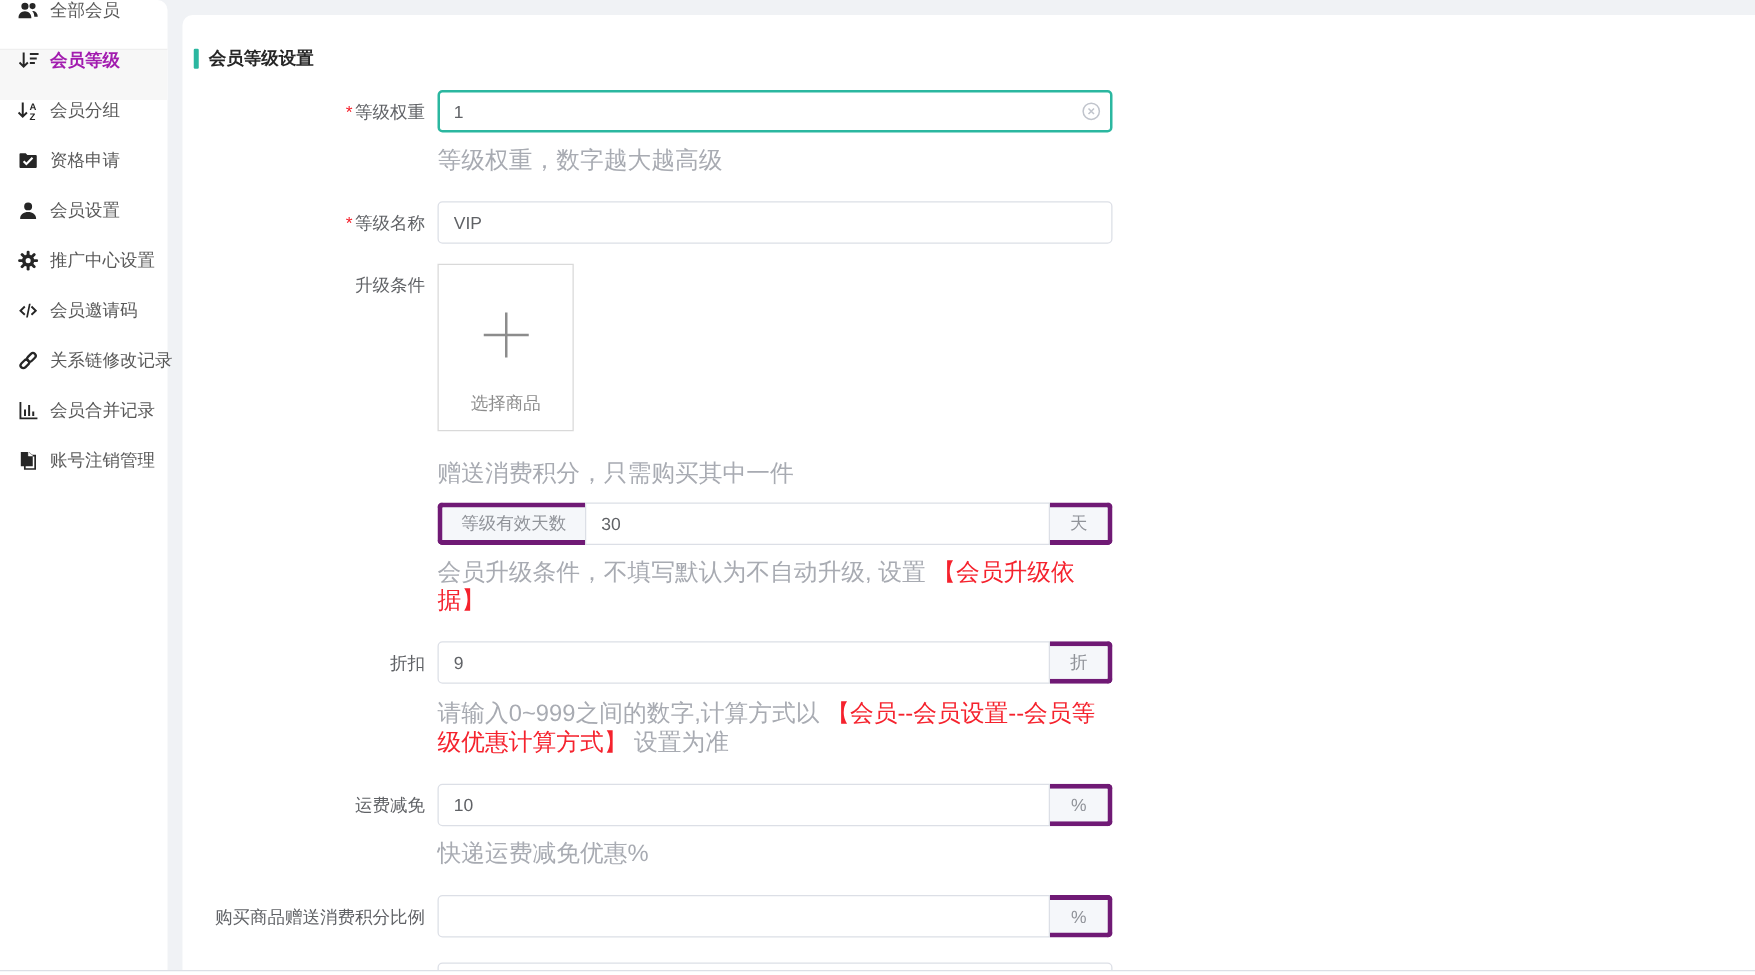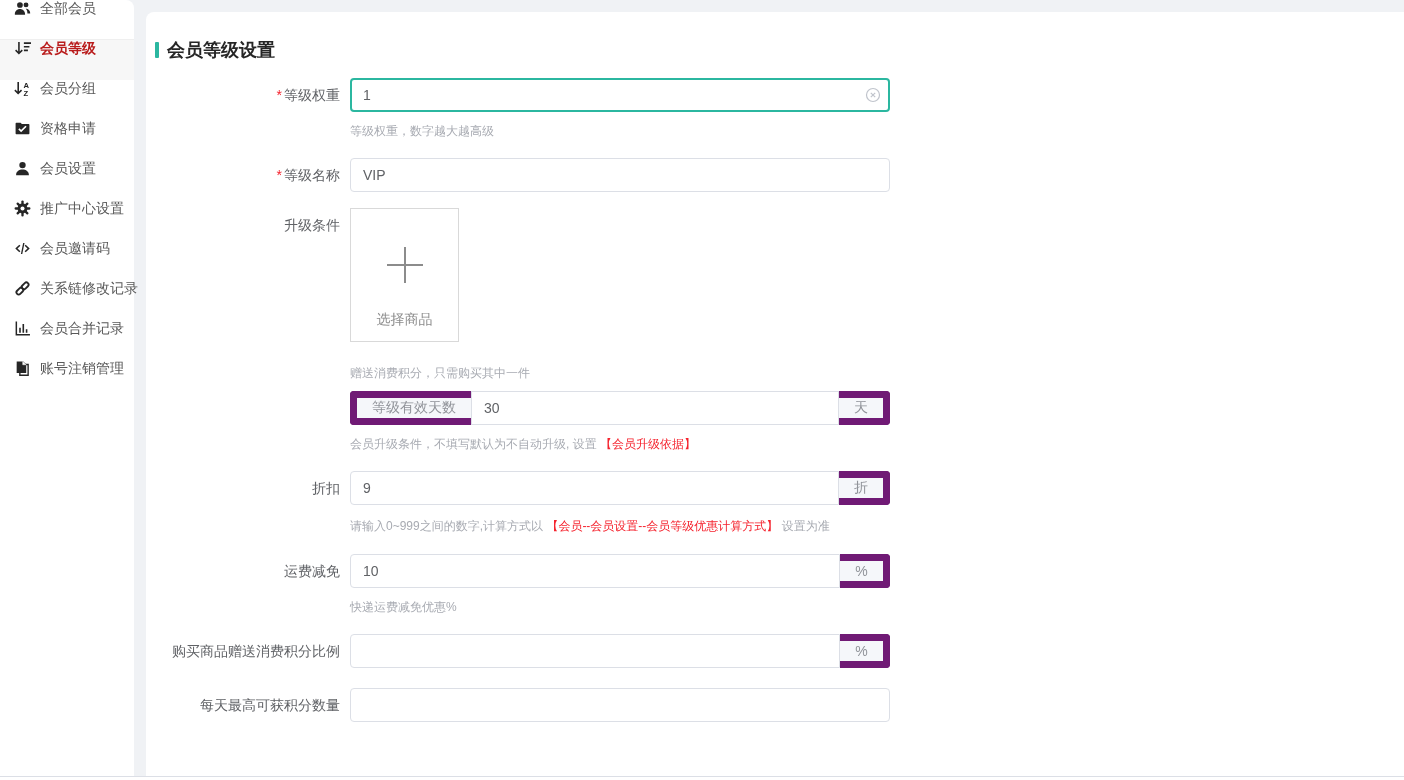"会员等级" .menu-item.active { color: #b91c1c -> #a21caf }
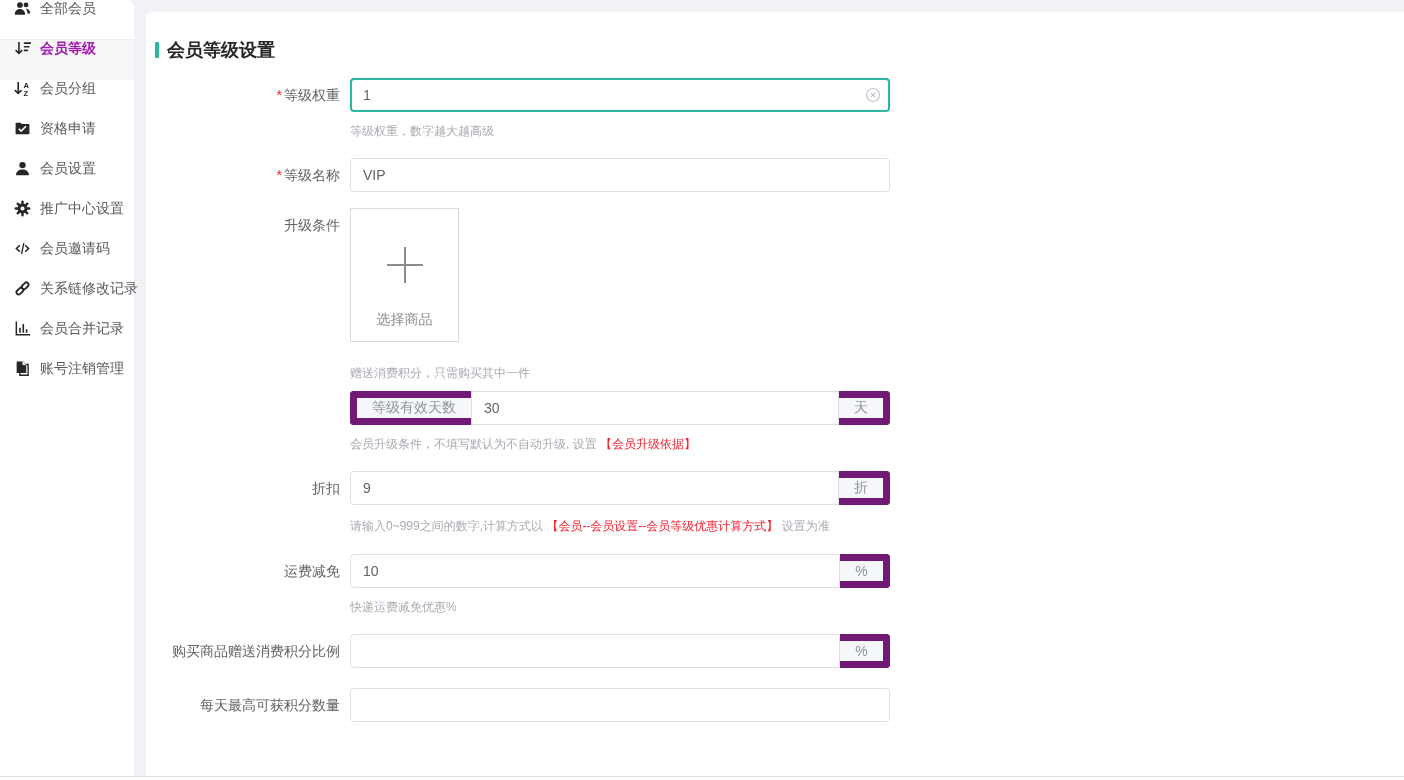"会员等级设置" .title-text { font-size: 18px -> 14px }
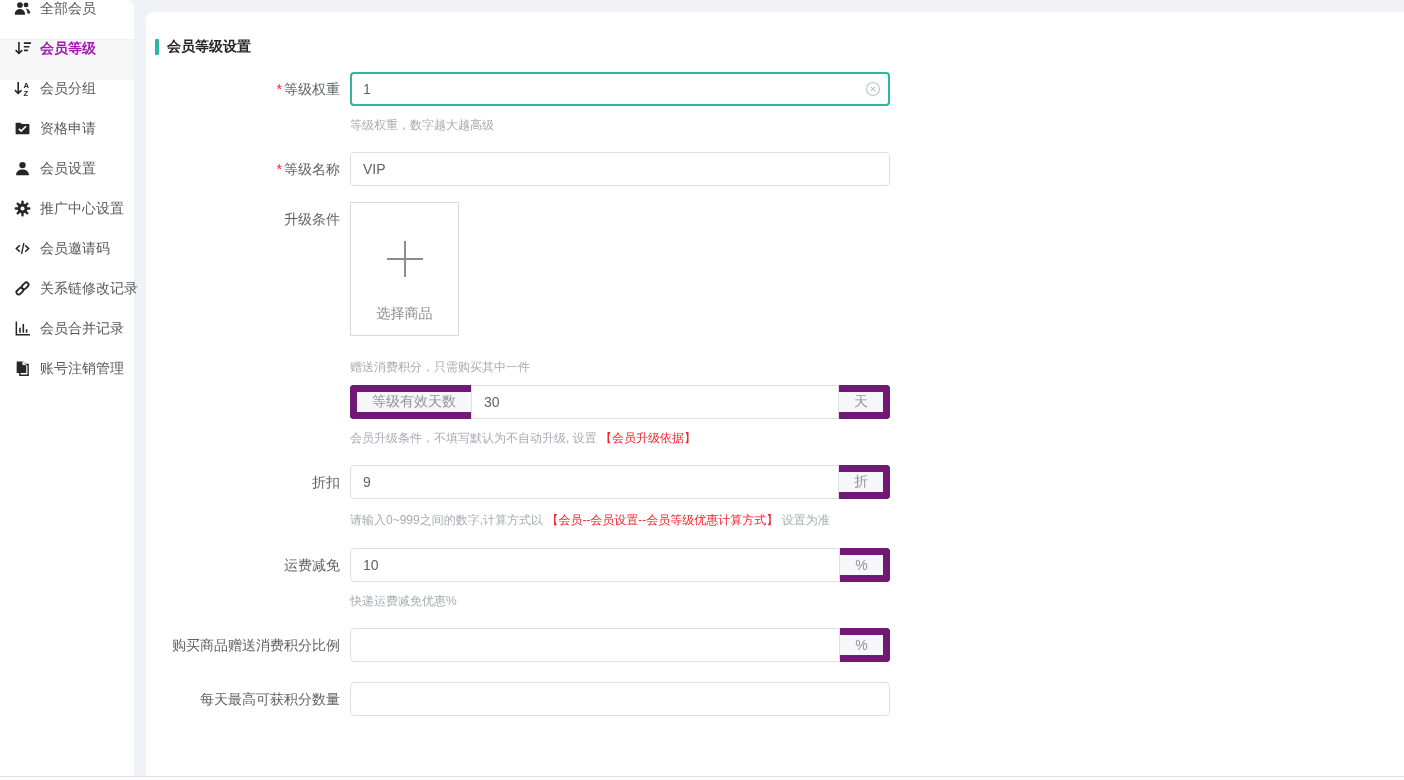"等级权重，数字越大越高级" .helper { font-size: 12px -> 19px }
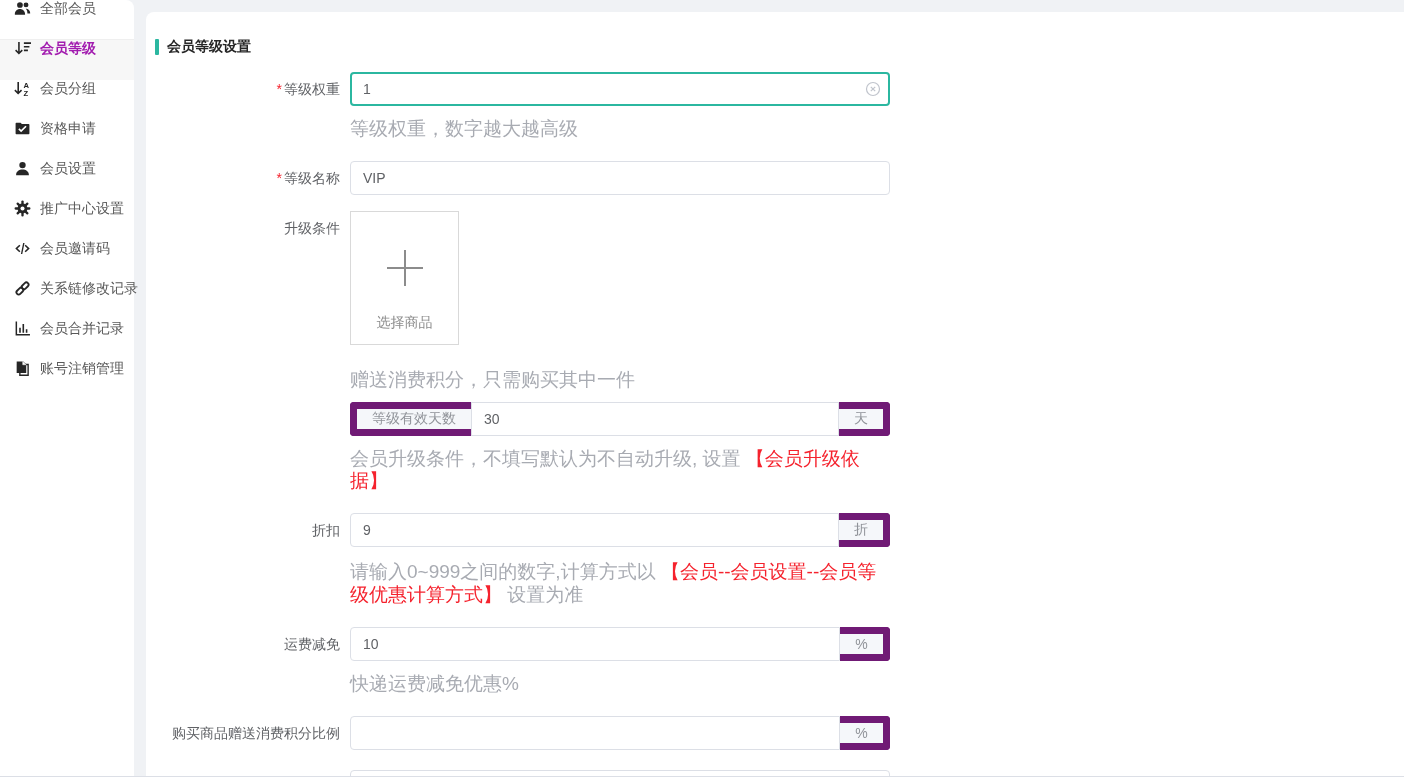"等级有效天数" .ig-prepend, .ig-append { border: 7px solid #701a75 -> 4px solid #701a75 }
